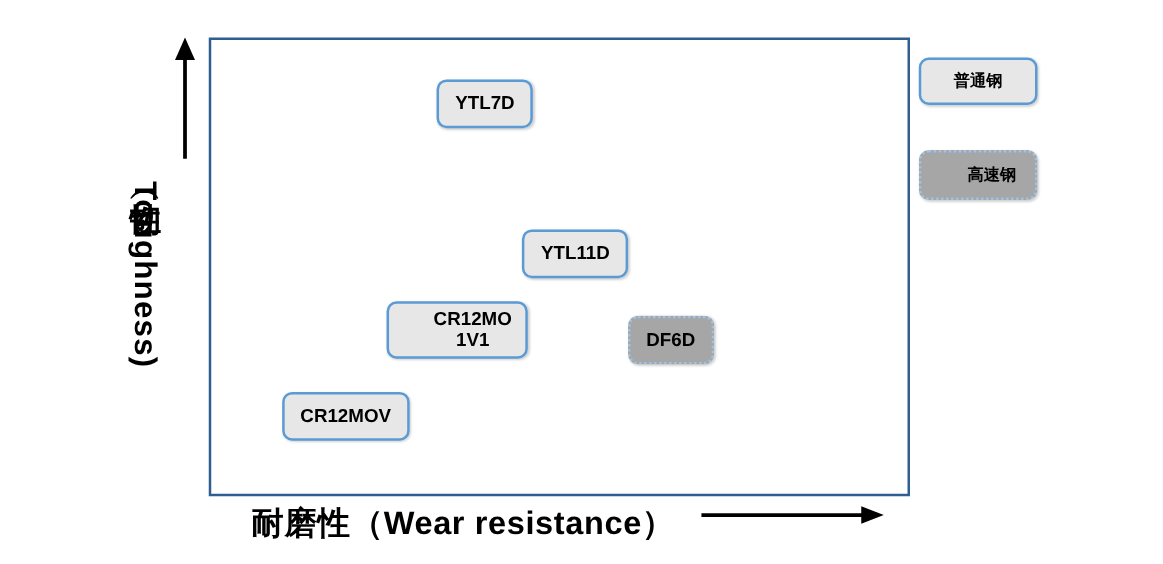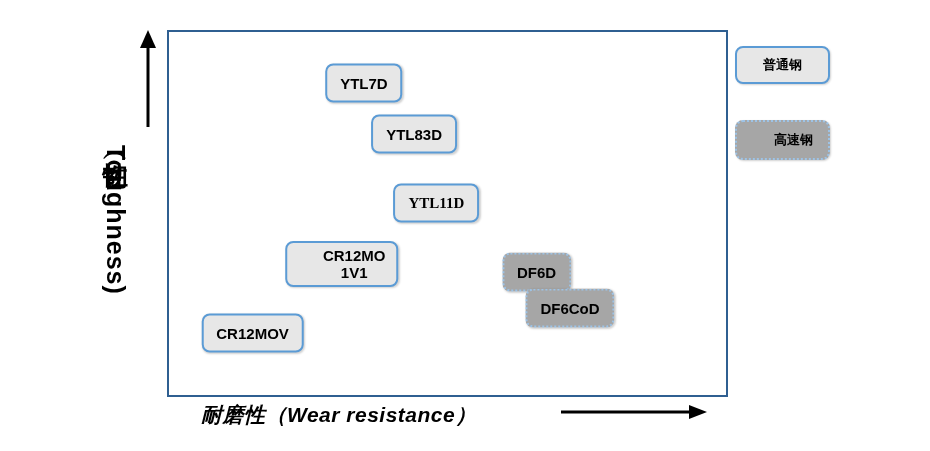"YTL7D" .mat-box.ordinary { margin-left: none -> 24px }
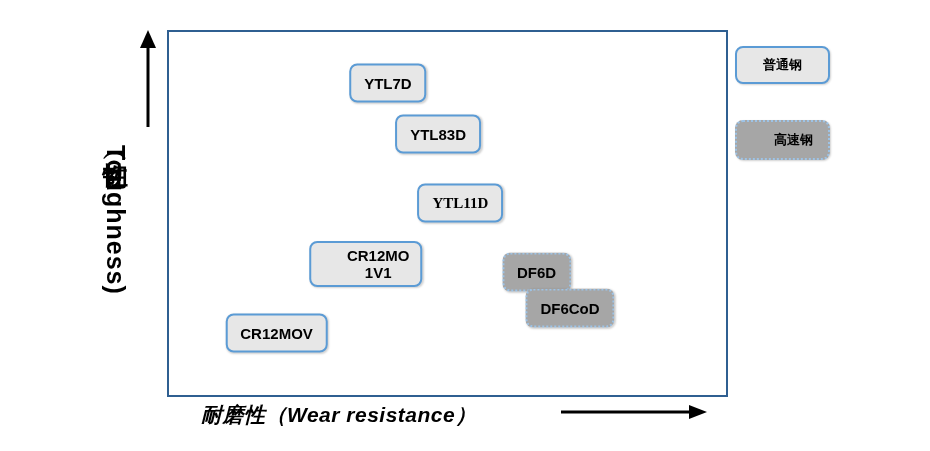"YTL83D" div.mat-box { html: <div>YTL83D</div> -> none }
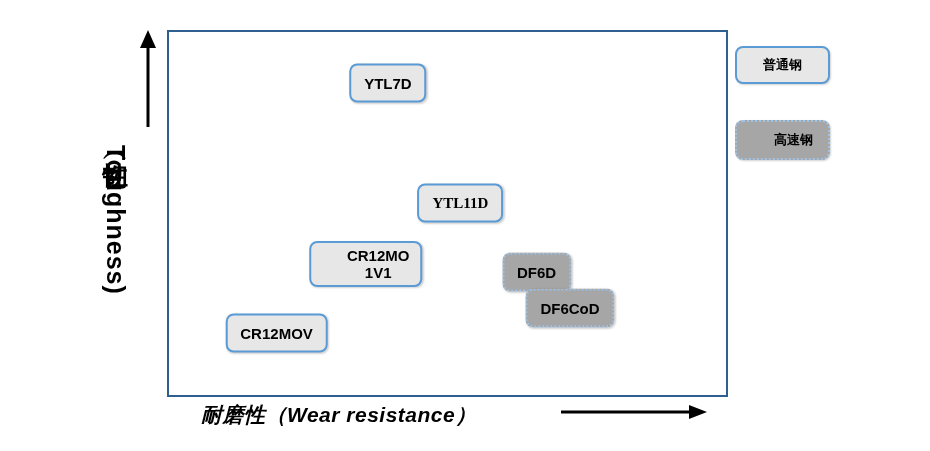"YTL11D" div.mat-box { font-family: Liberation Serif, serif -> none }
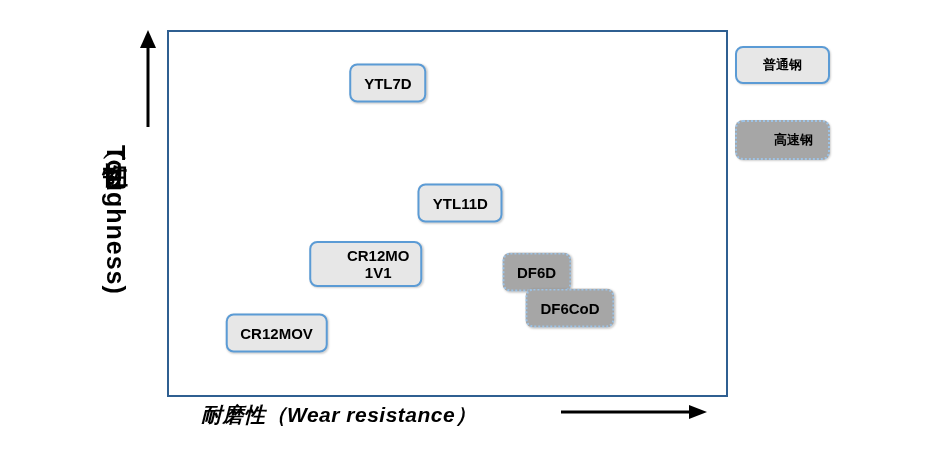"DF6CoD" div.mat-box { html: <div>DF6CoD</div> -> none }
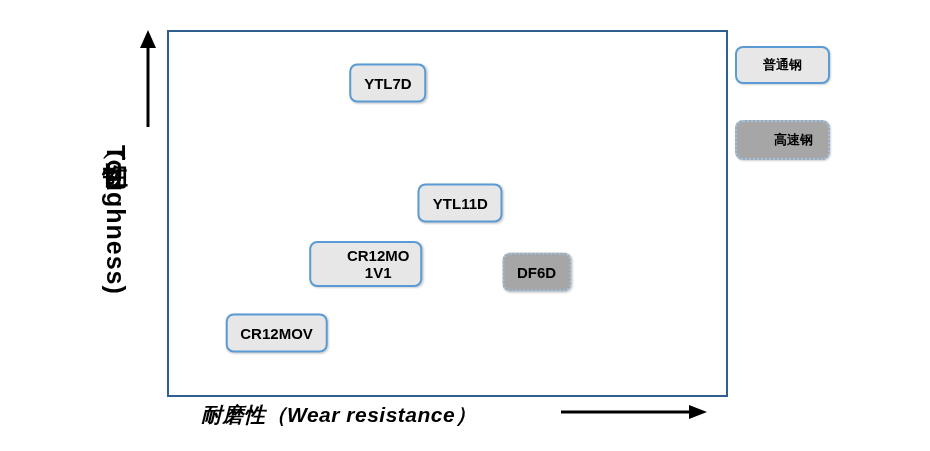"耐磨性（Wear resistance）" .x-label { font-size: 21px -> 26px; font-style: italic -> none }
